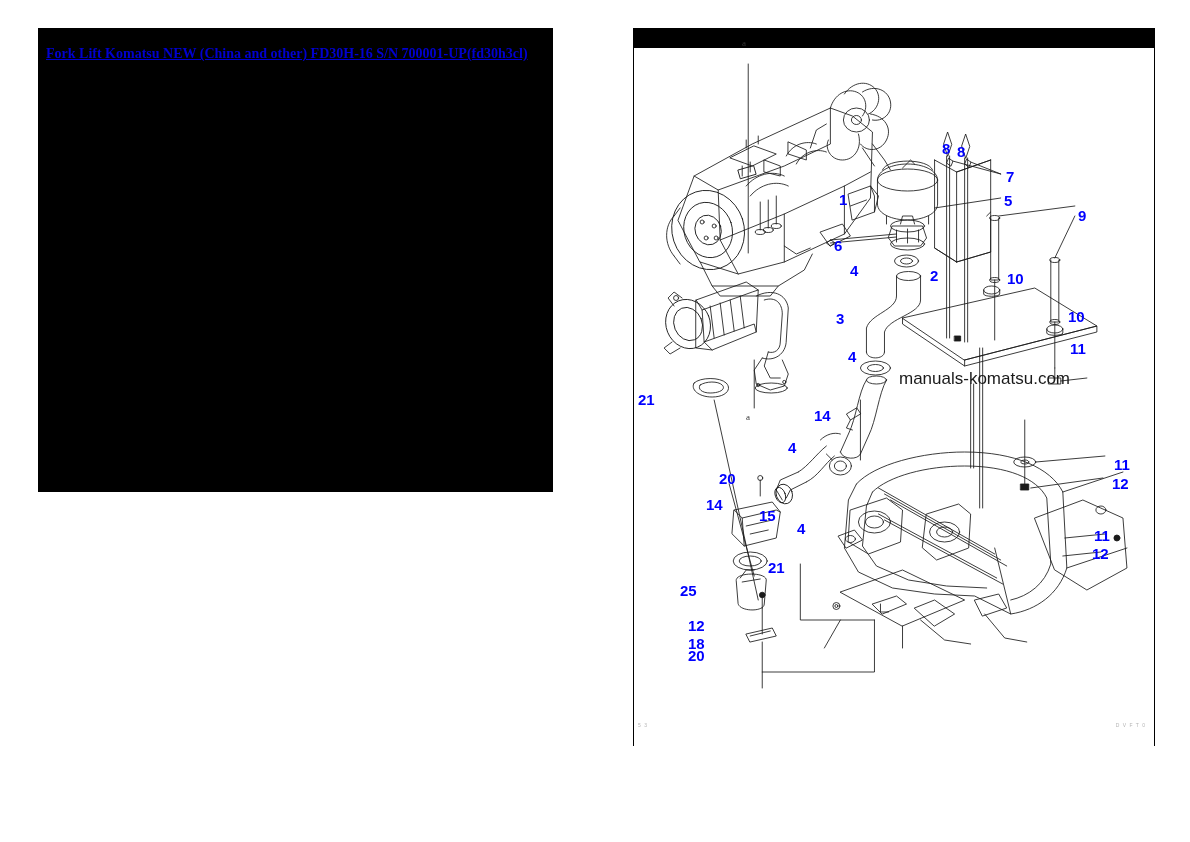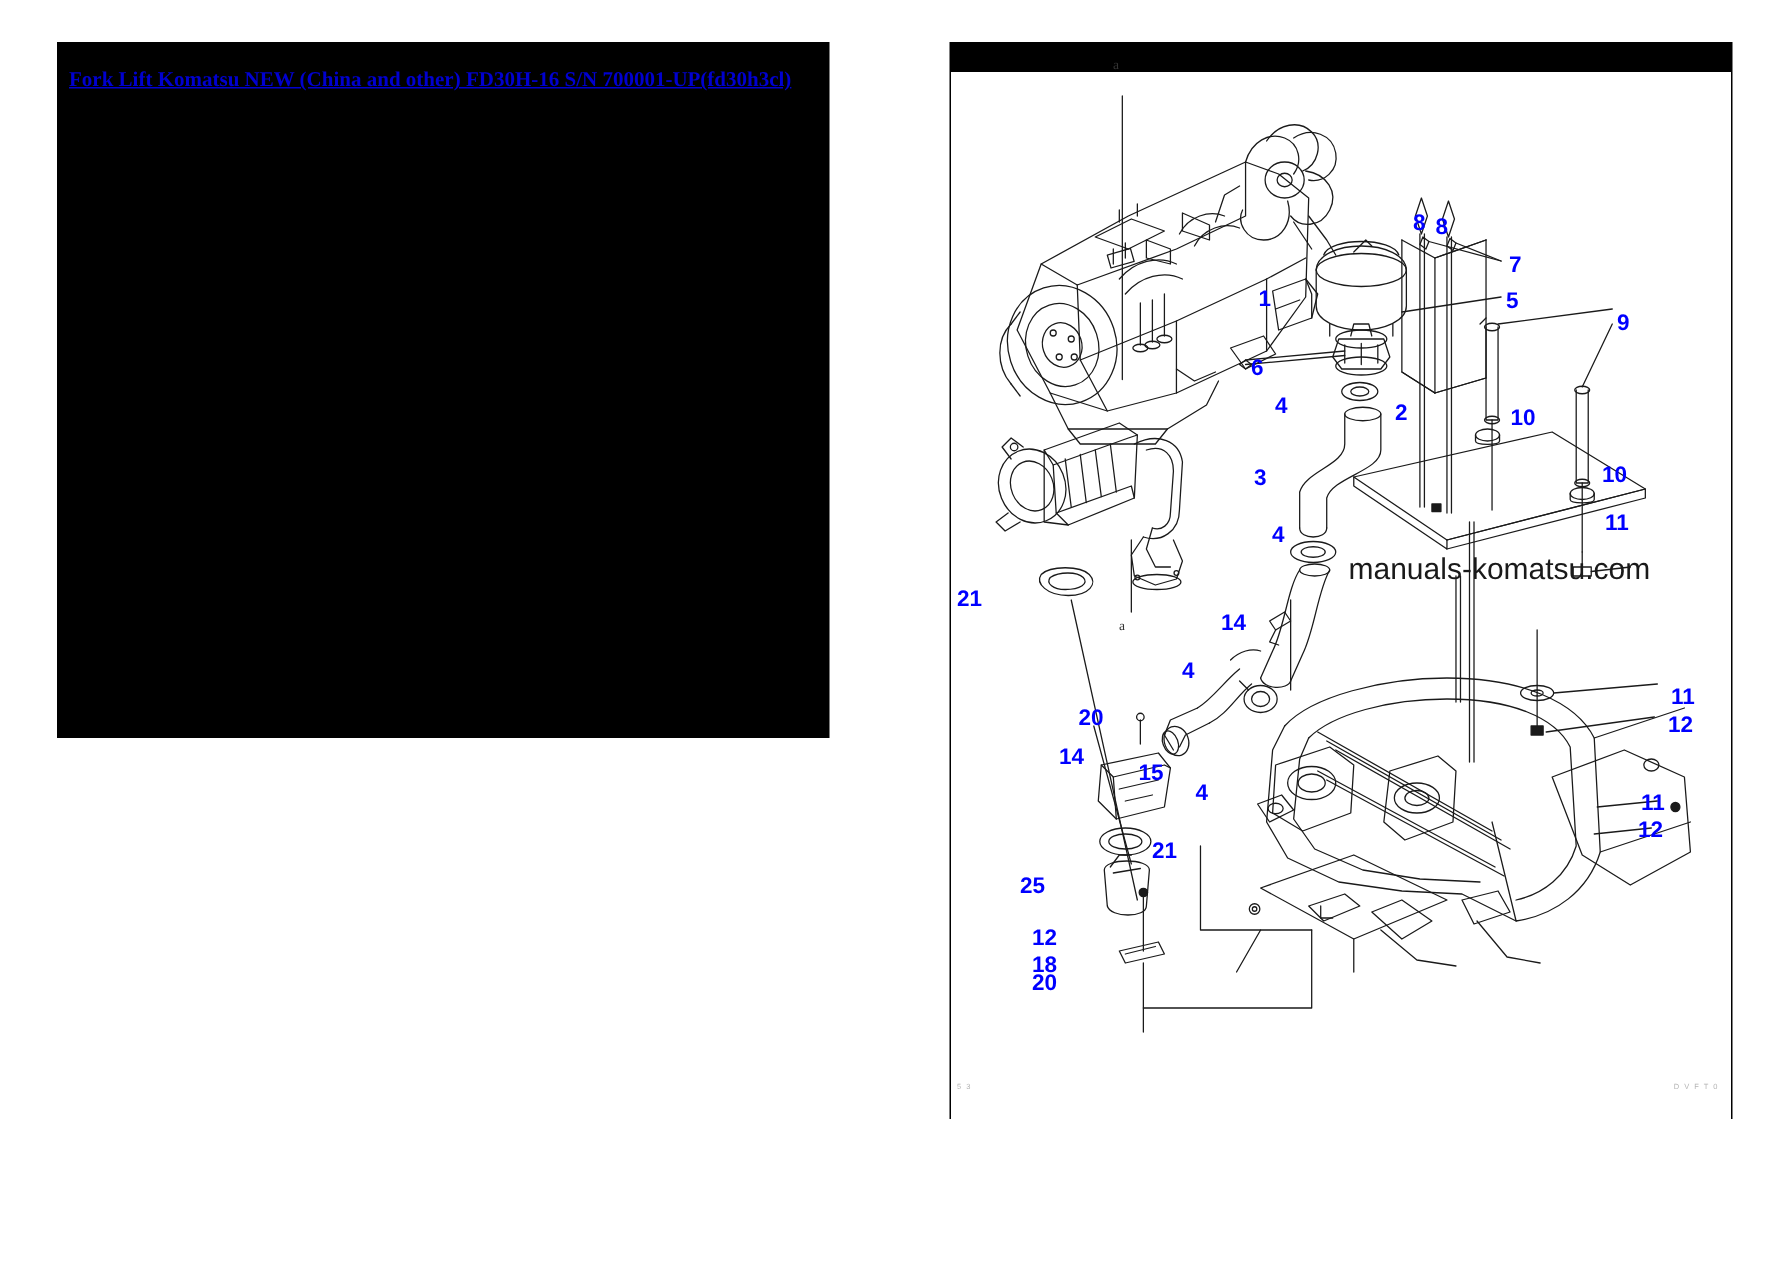"manuals-komatsu.com" #watermark { font-size: 20px -> 17px }
